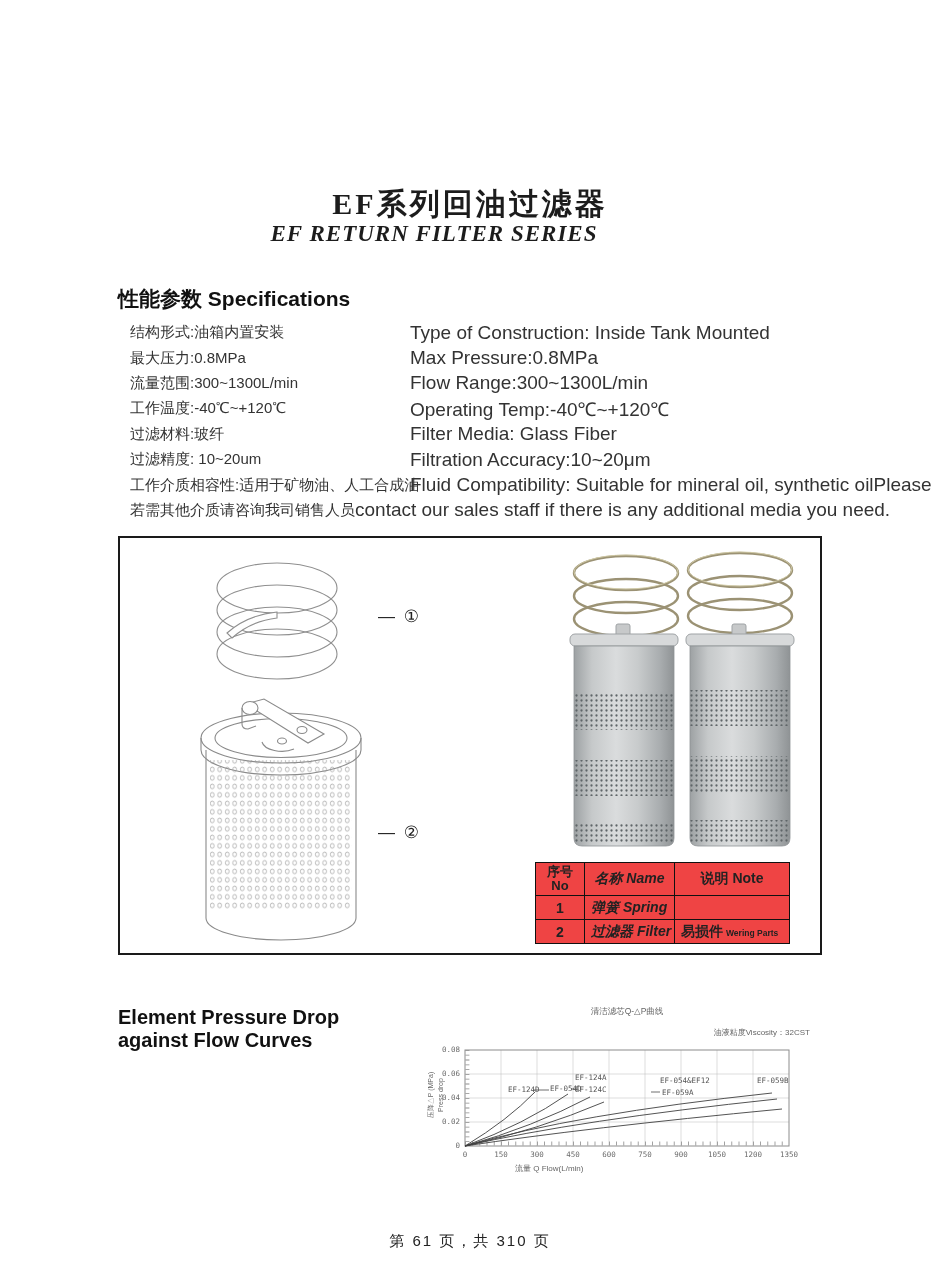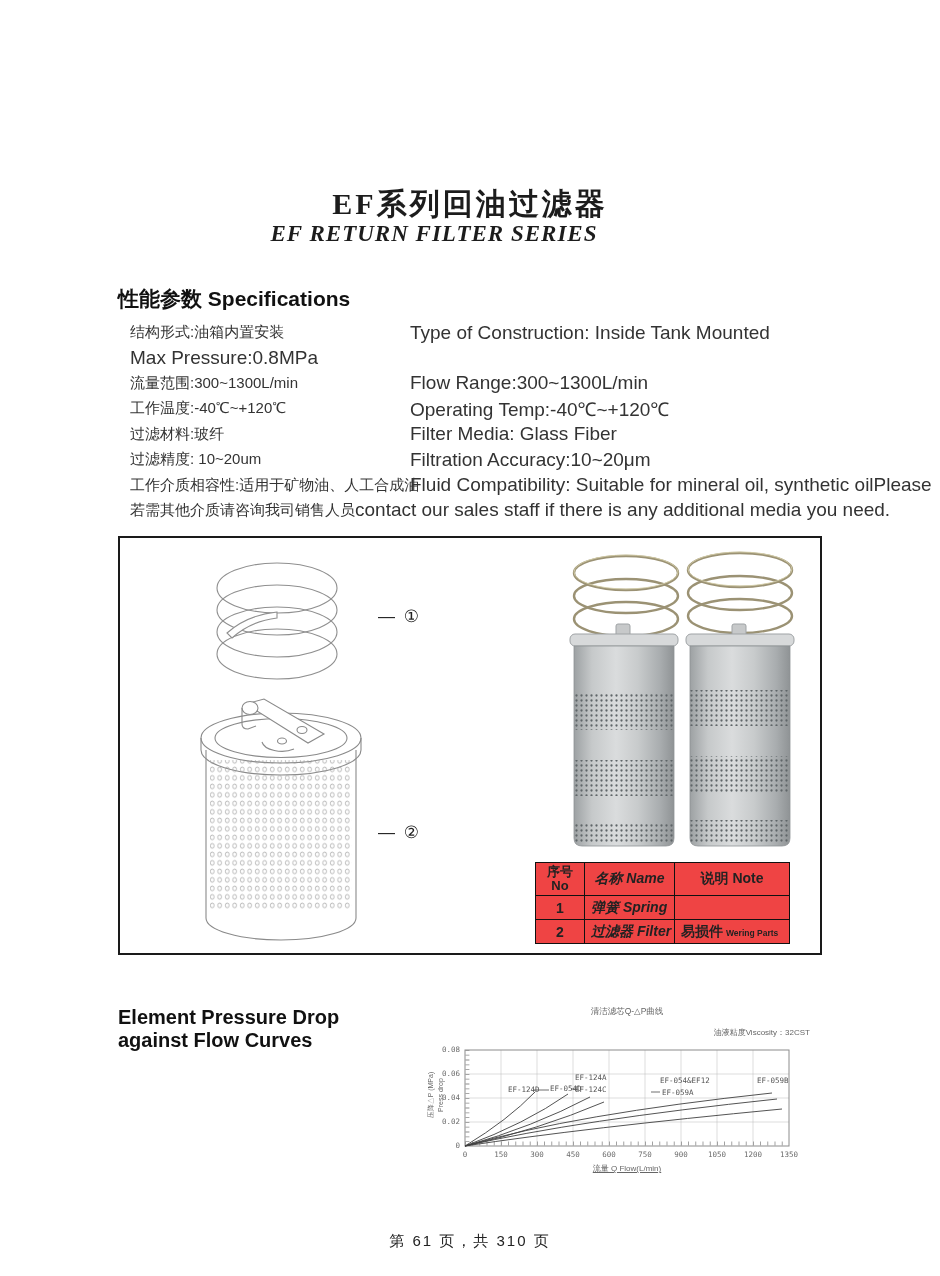"最大压力:0.8MPa" div.spec-cn { html: none -> <div>最大压力:0.8MPa</div> }
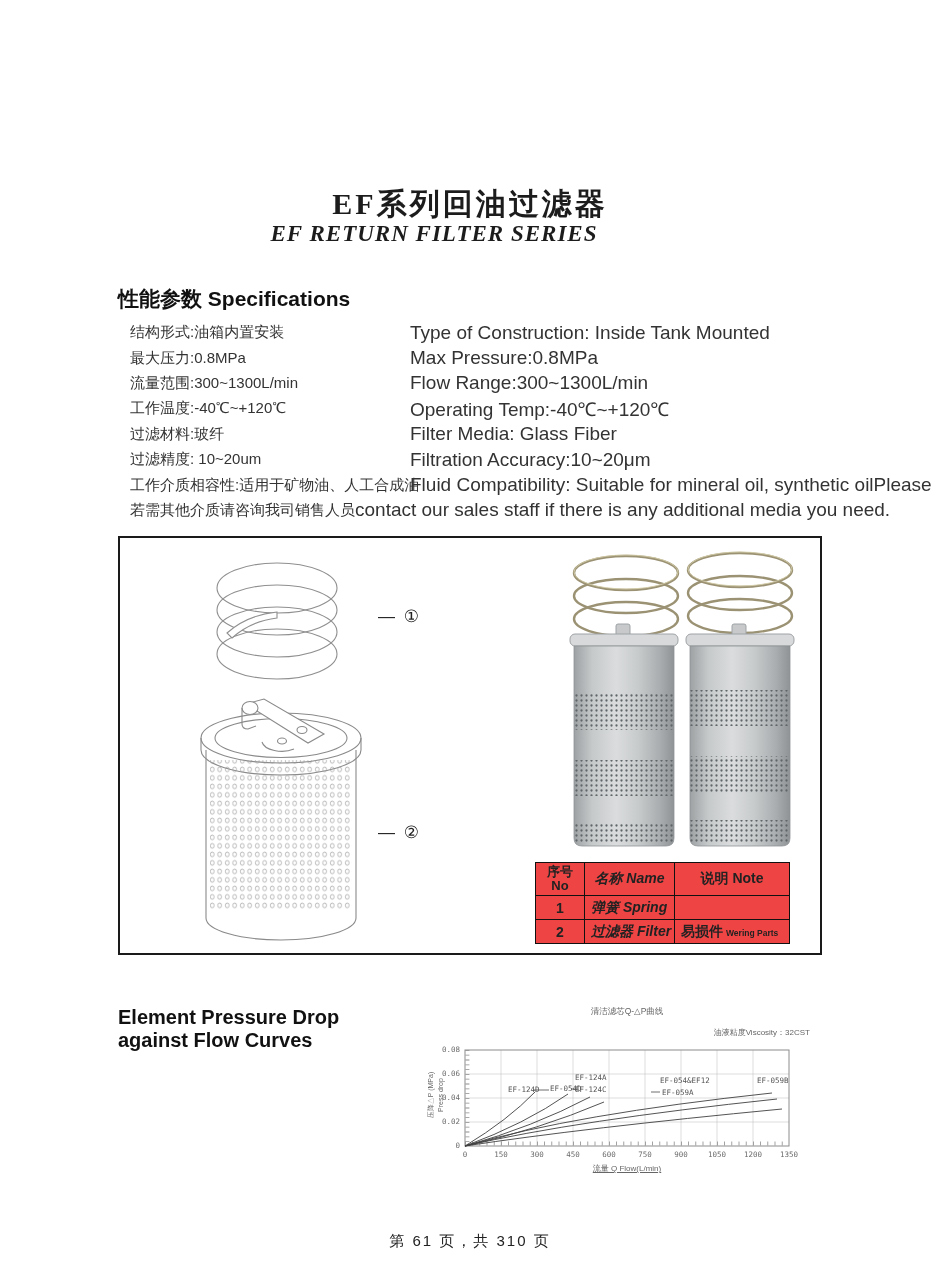"流量 Q Flow(L/min)" .chart-xlabel { text-align: center -> left; text-decoration: underline -> none }
